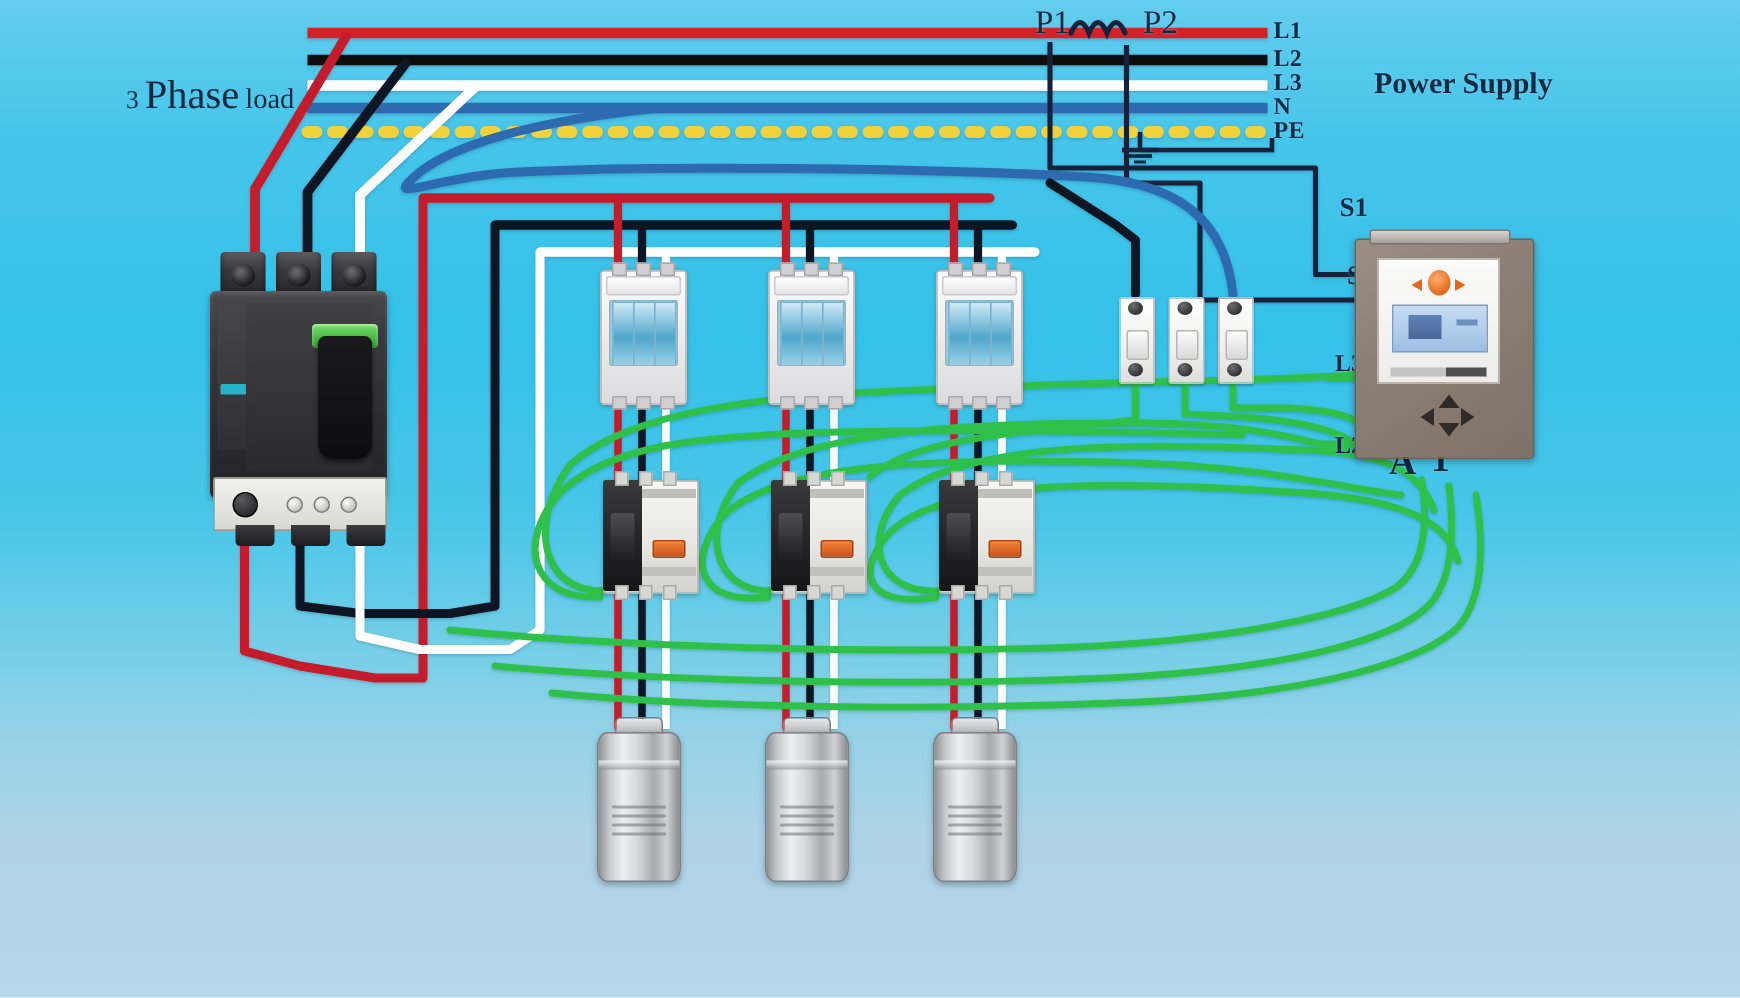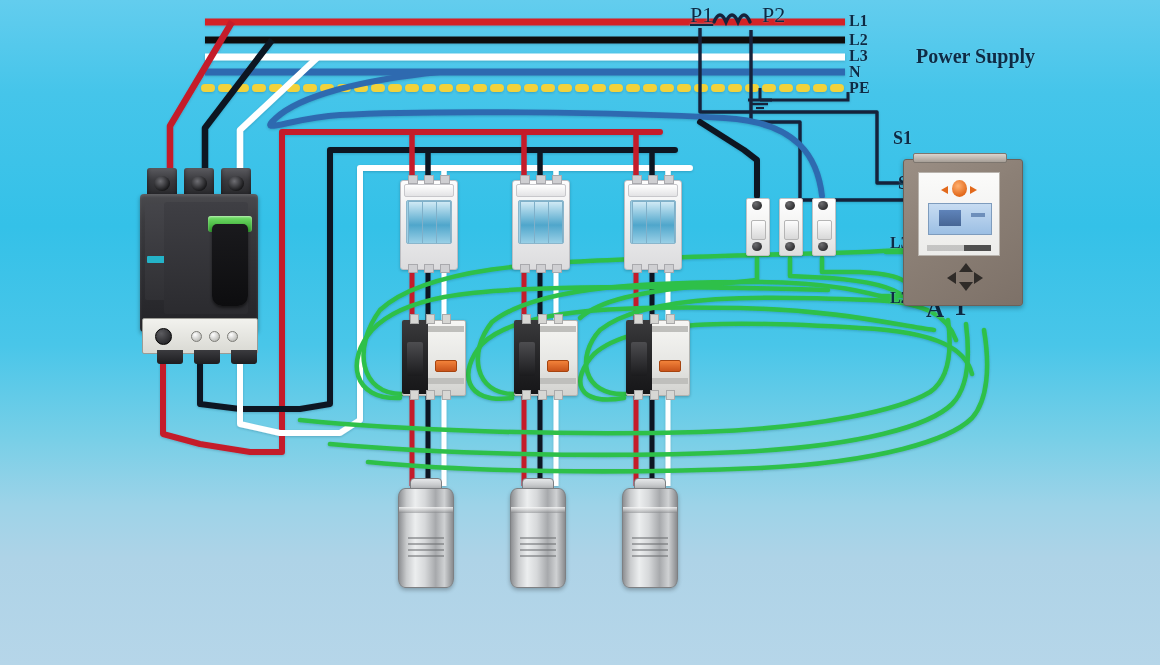"P1" div.lbl { text-decoration: underline -> none }
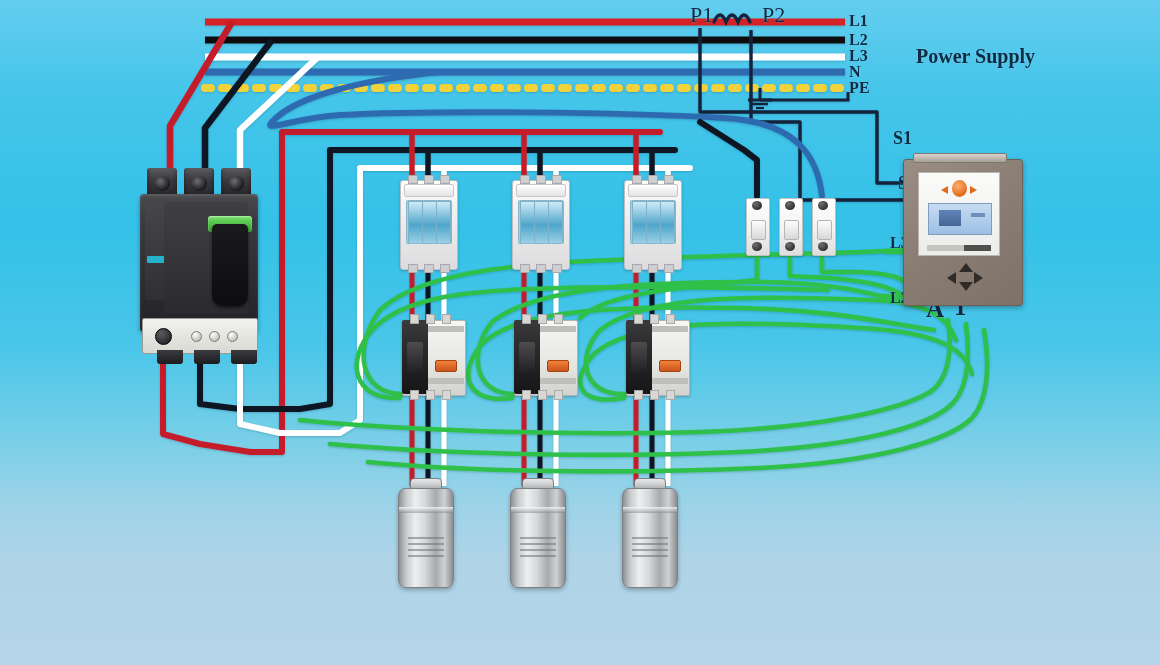"3 Phase load" div { html: none -> <div> <span>3</span> <span>Phase</span> <span>load</span> </div> }
